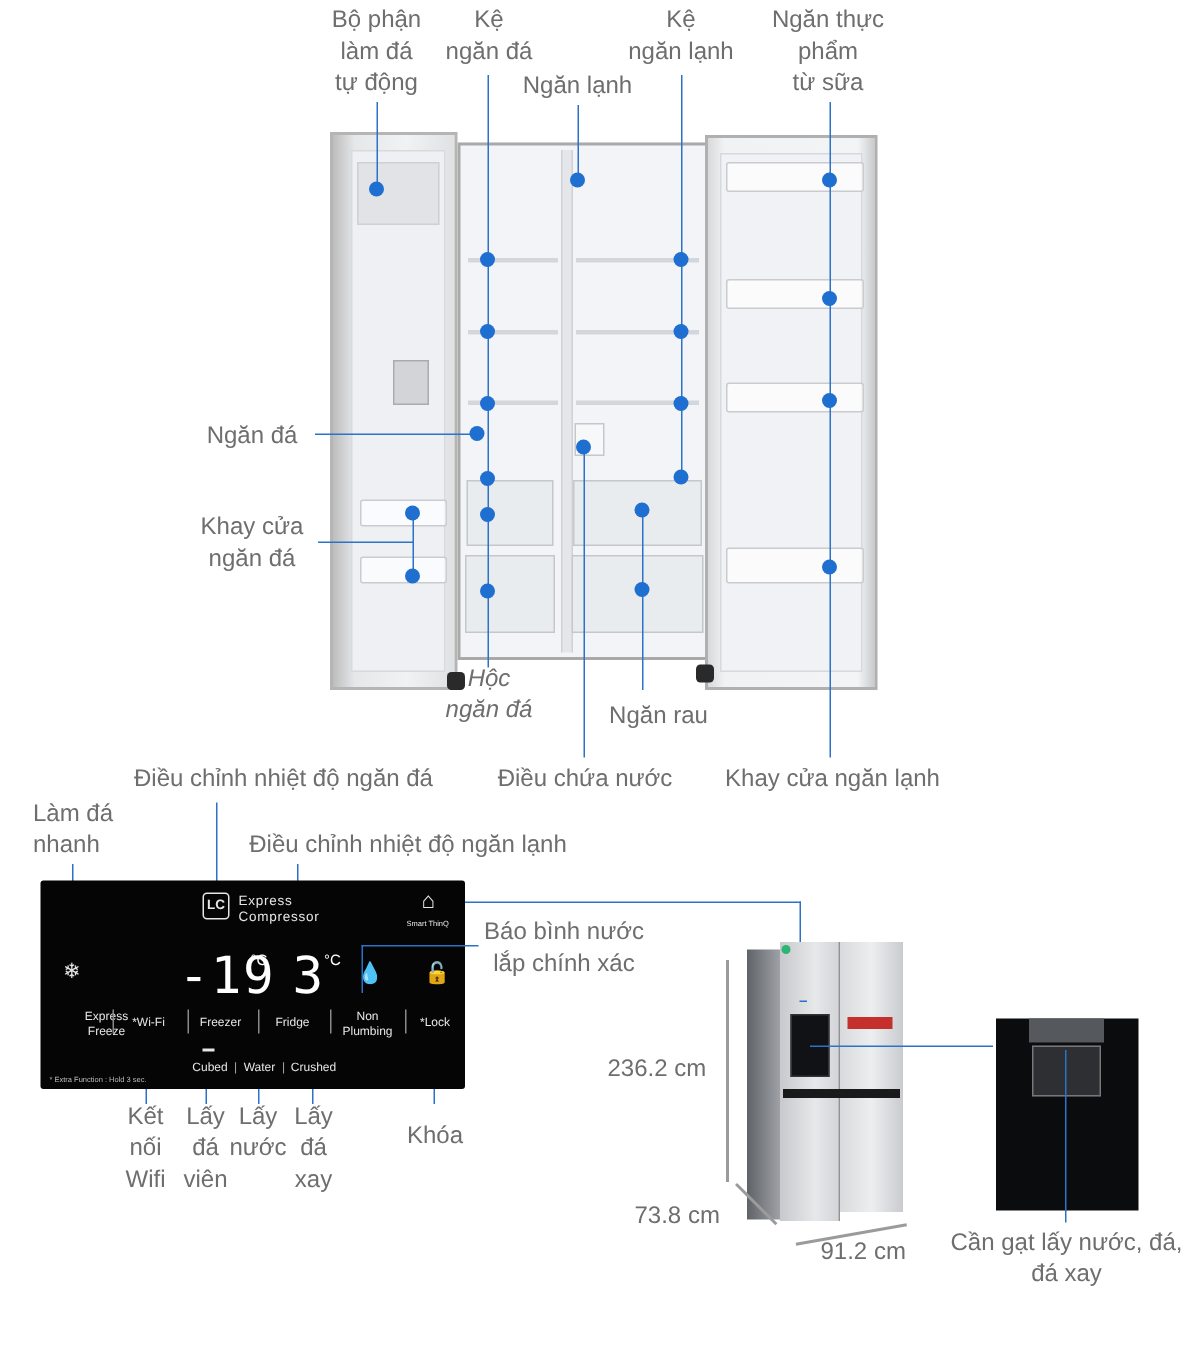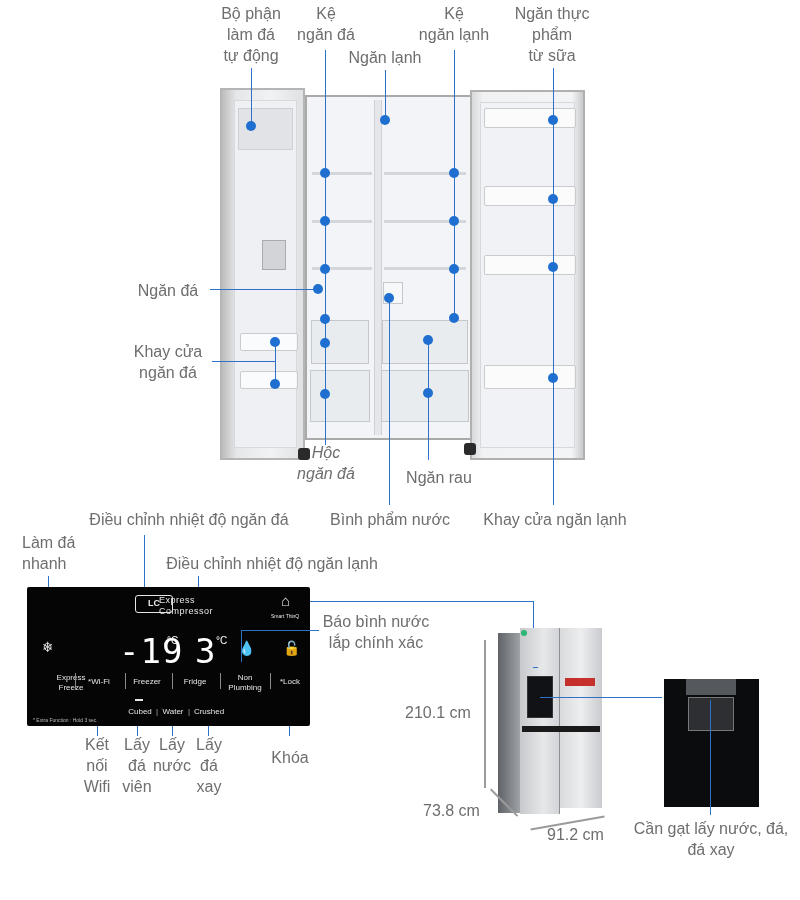"Bình phẩm nước" div.lbl { text: Bình phẩm -> Điều chứa }
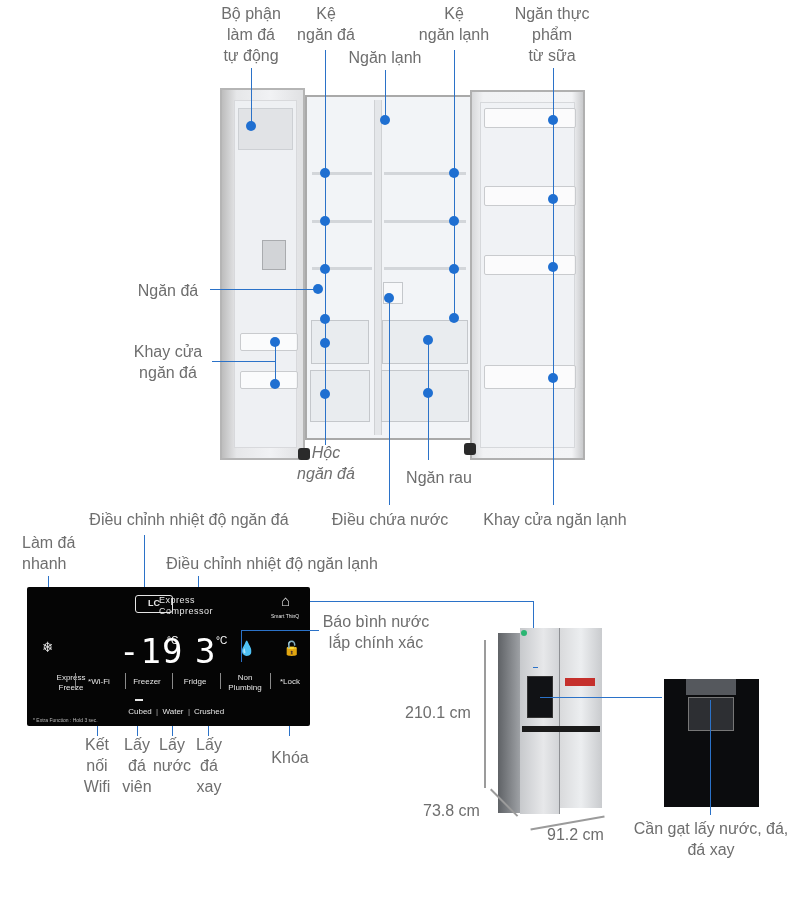"LC" .lc-logo { width: 38px -> 18px }
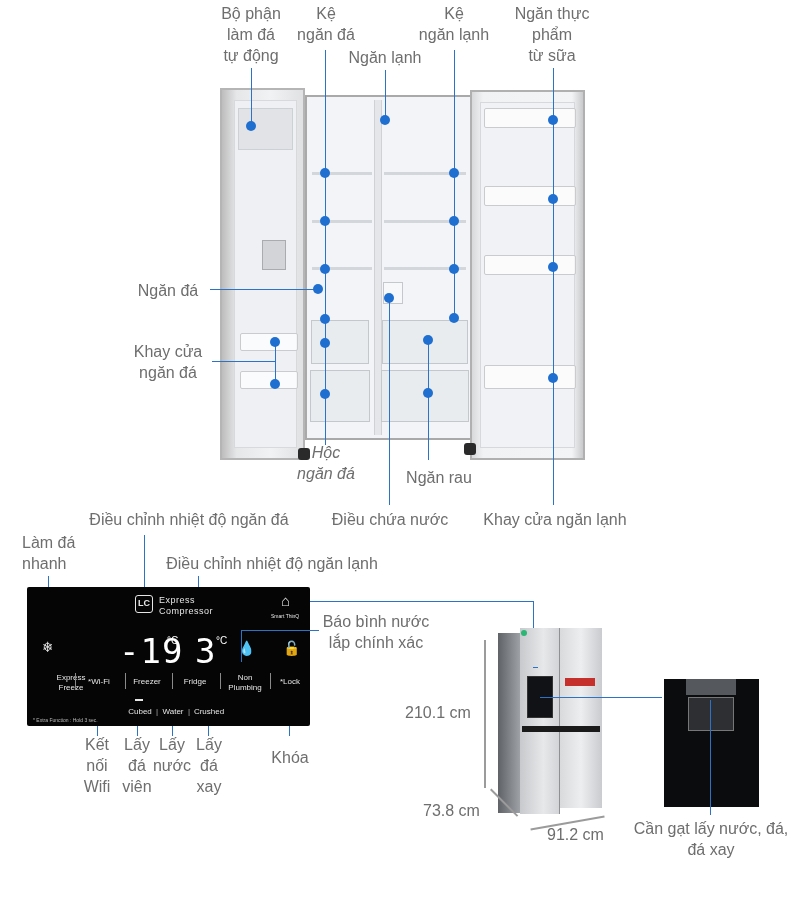"210.1 cm" div.dim { text: 210.1 -> 236.2 }
